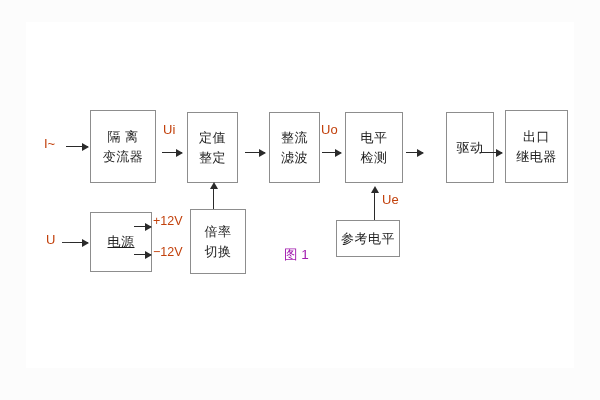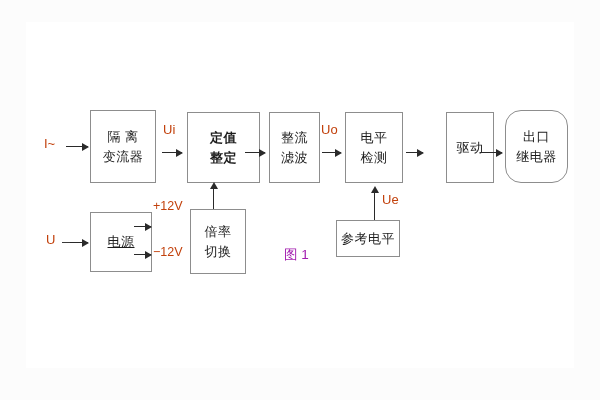"定值" div.box { font-weight: bold -> none; width: 73px -> 51px }
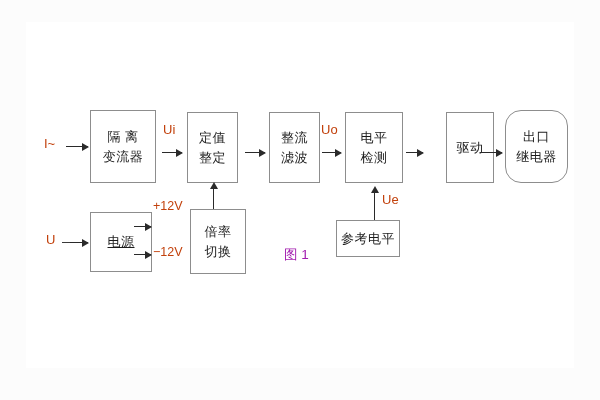"出口" div.box { border-radius: 16px -> none }
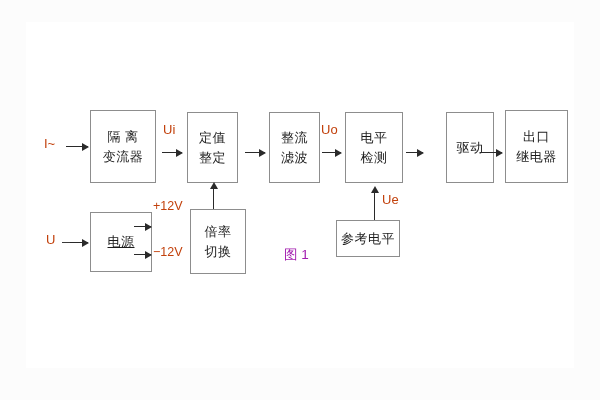"+12V" div.lbl { top: 199px -> 214px }
